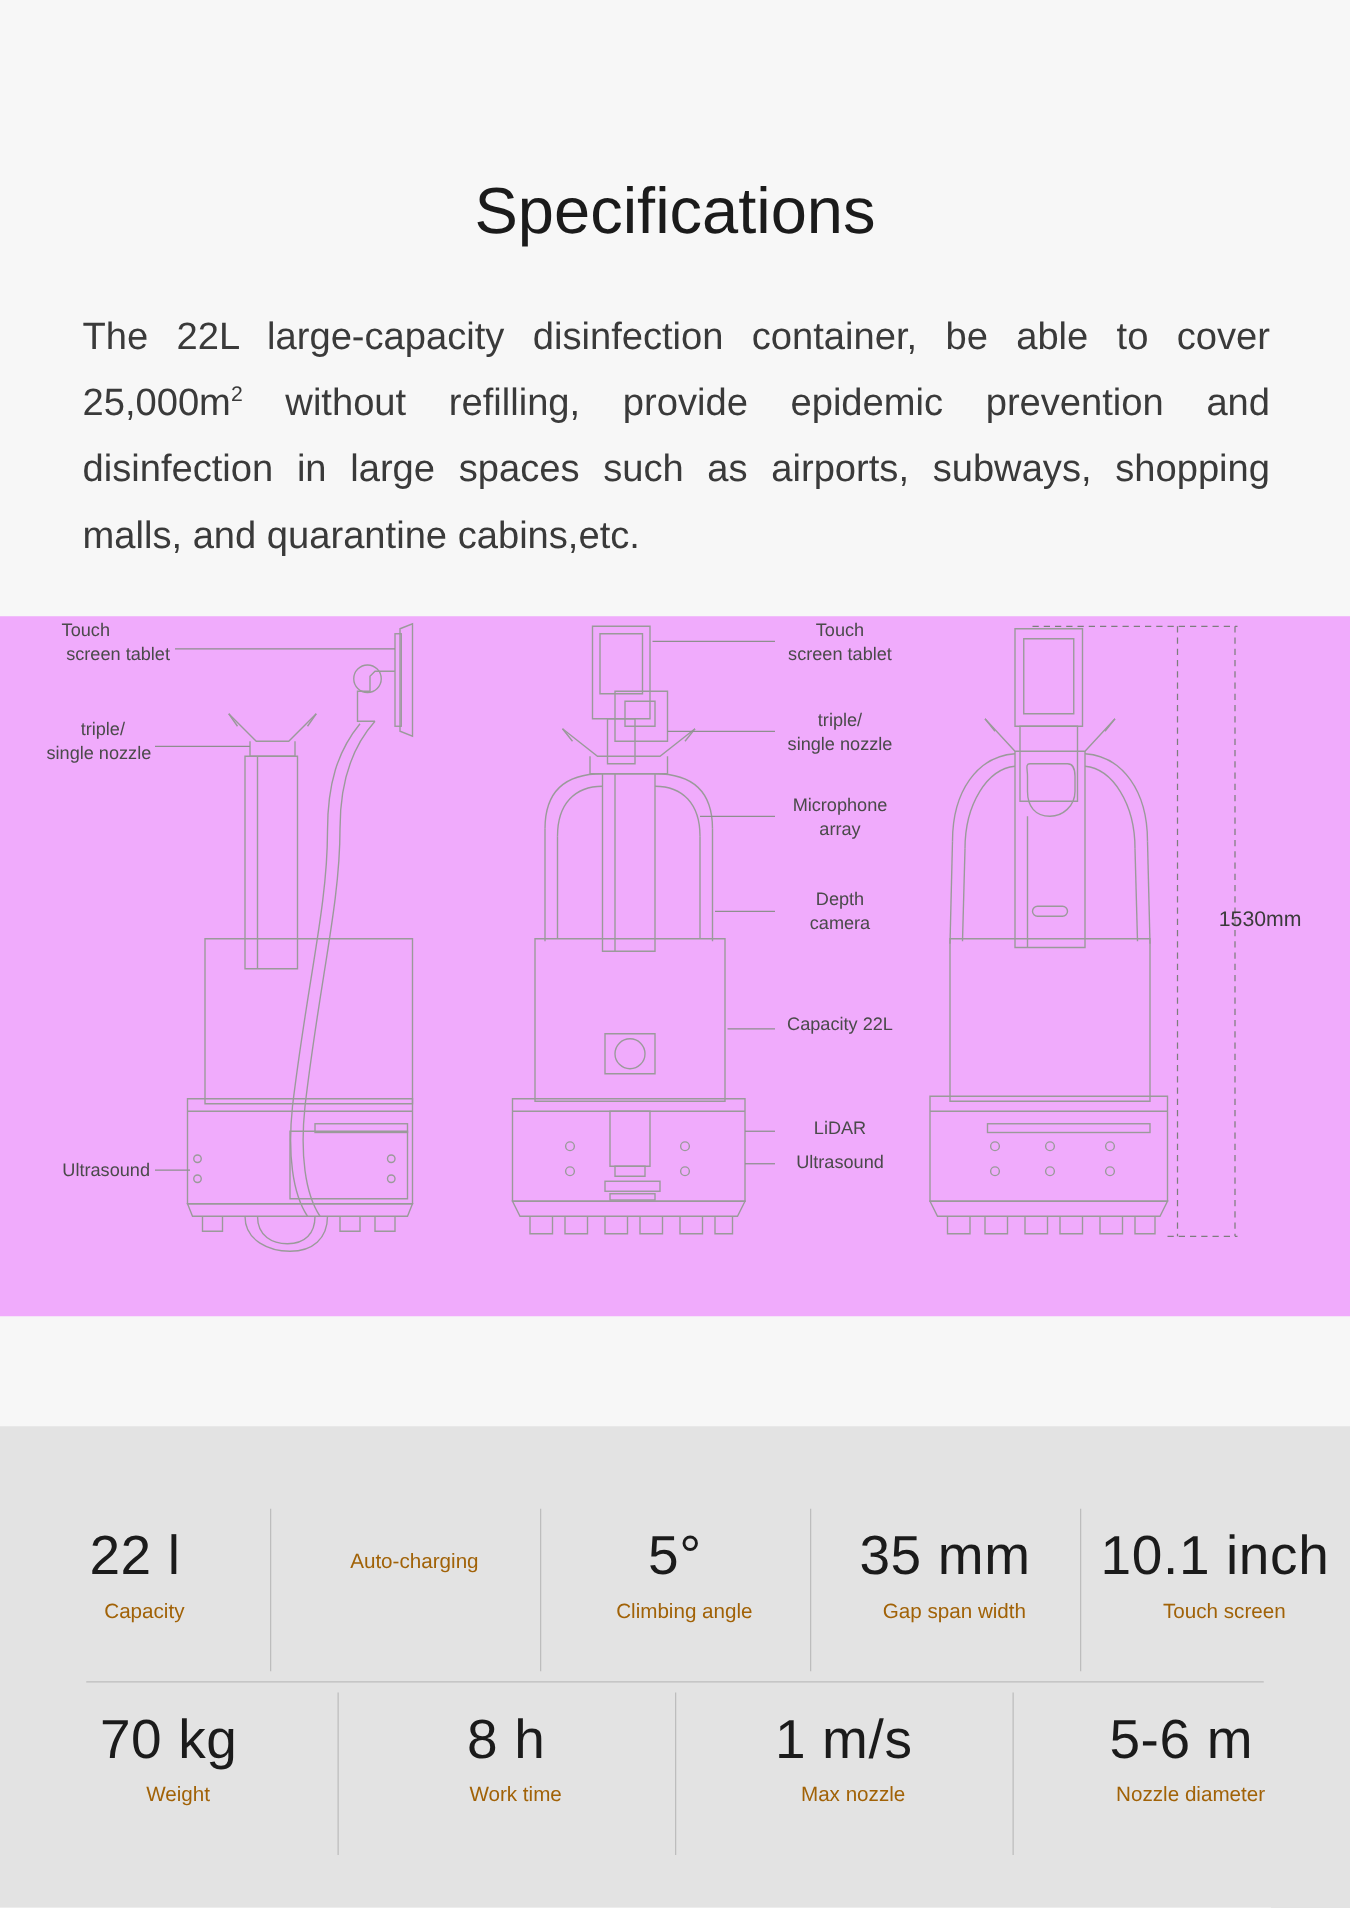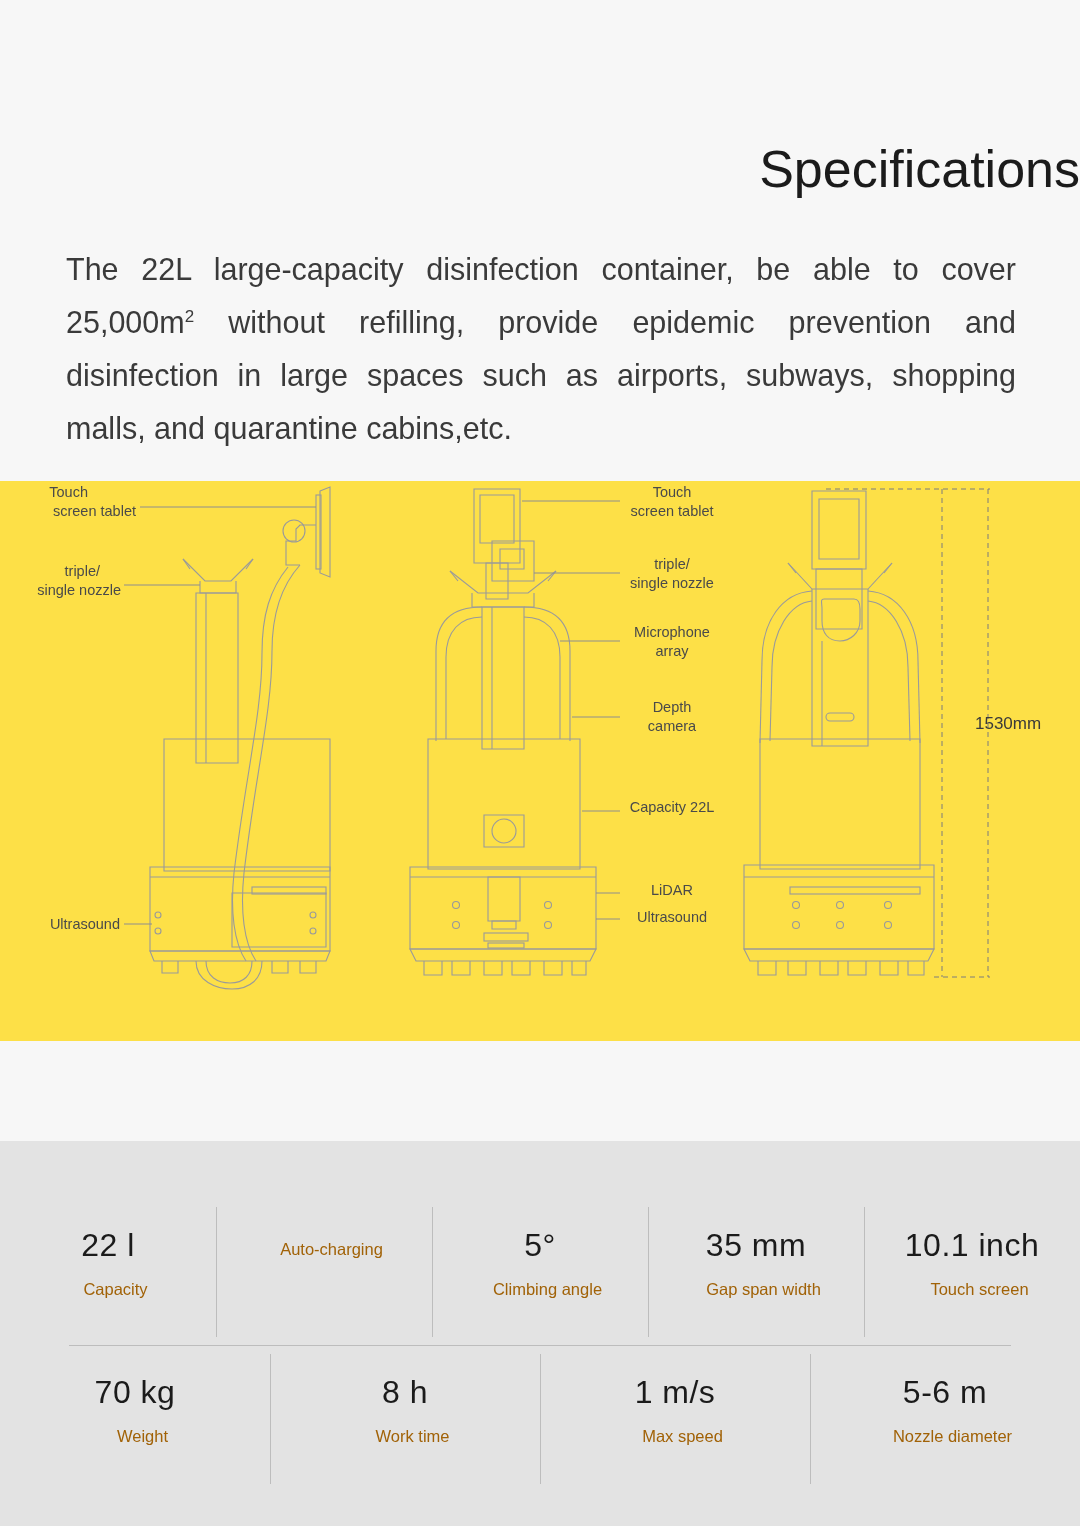"Specifications" .title { text-align: right -> center }
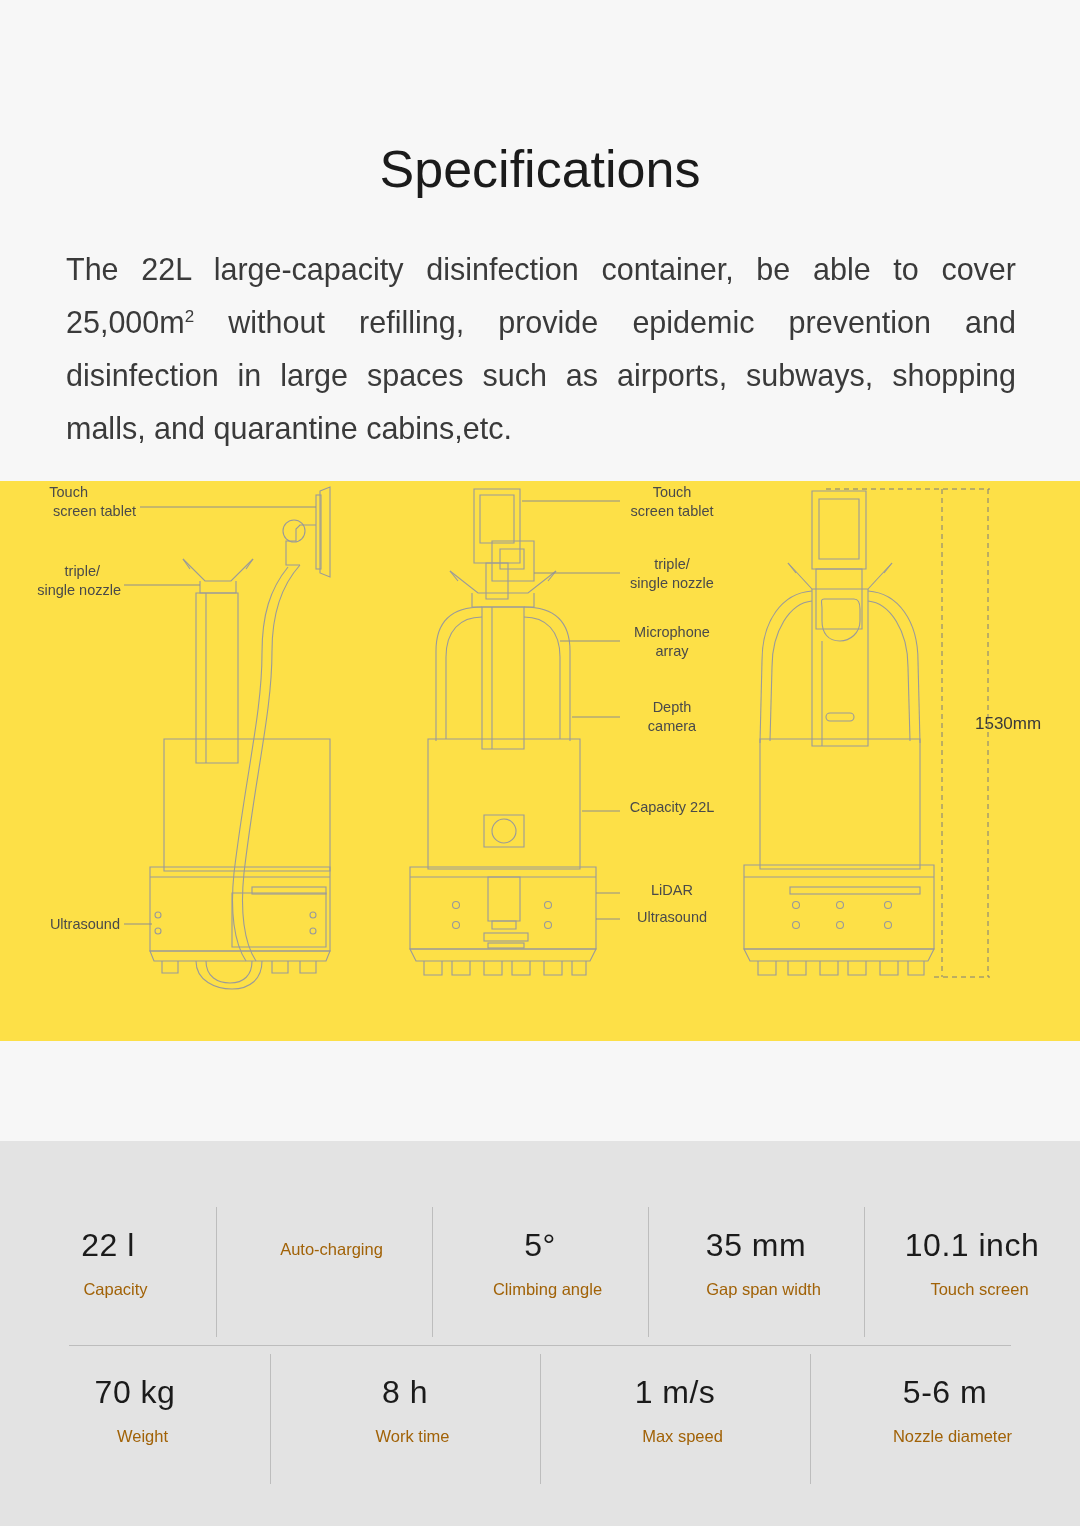"Touch" .diagram { background: #fde047 -> #f0abfc; margin-top: 26px -> 38px }
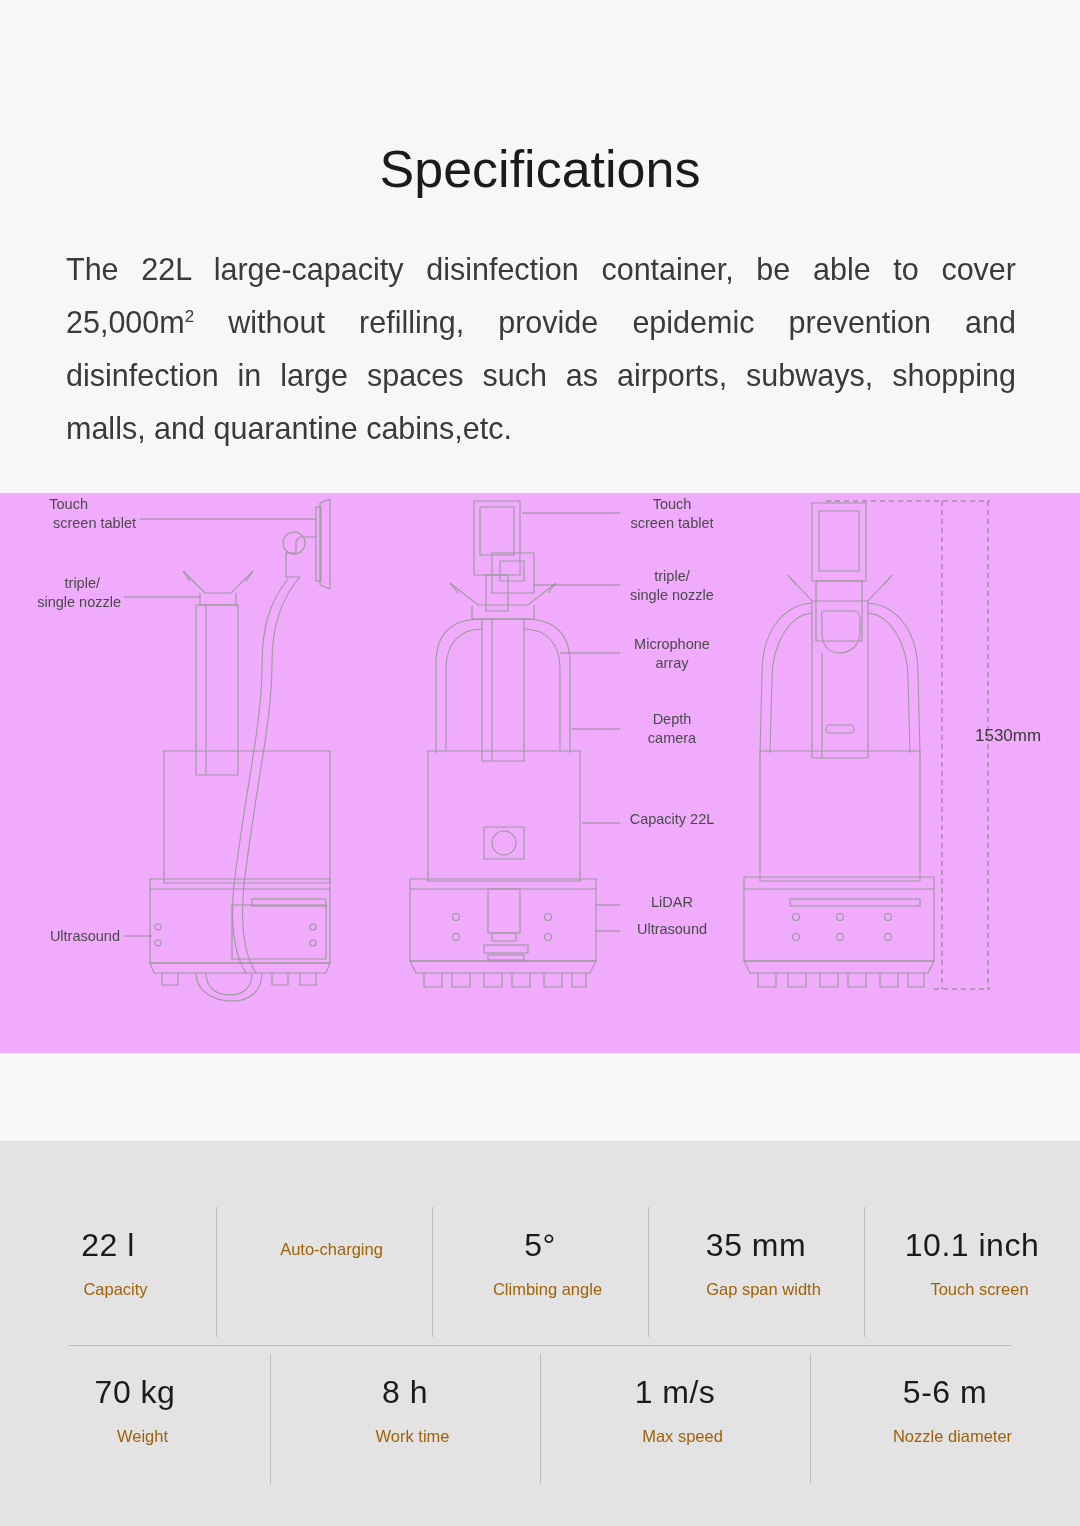"22 l" .spec-value { font-size: 32px -> 44px }
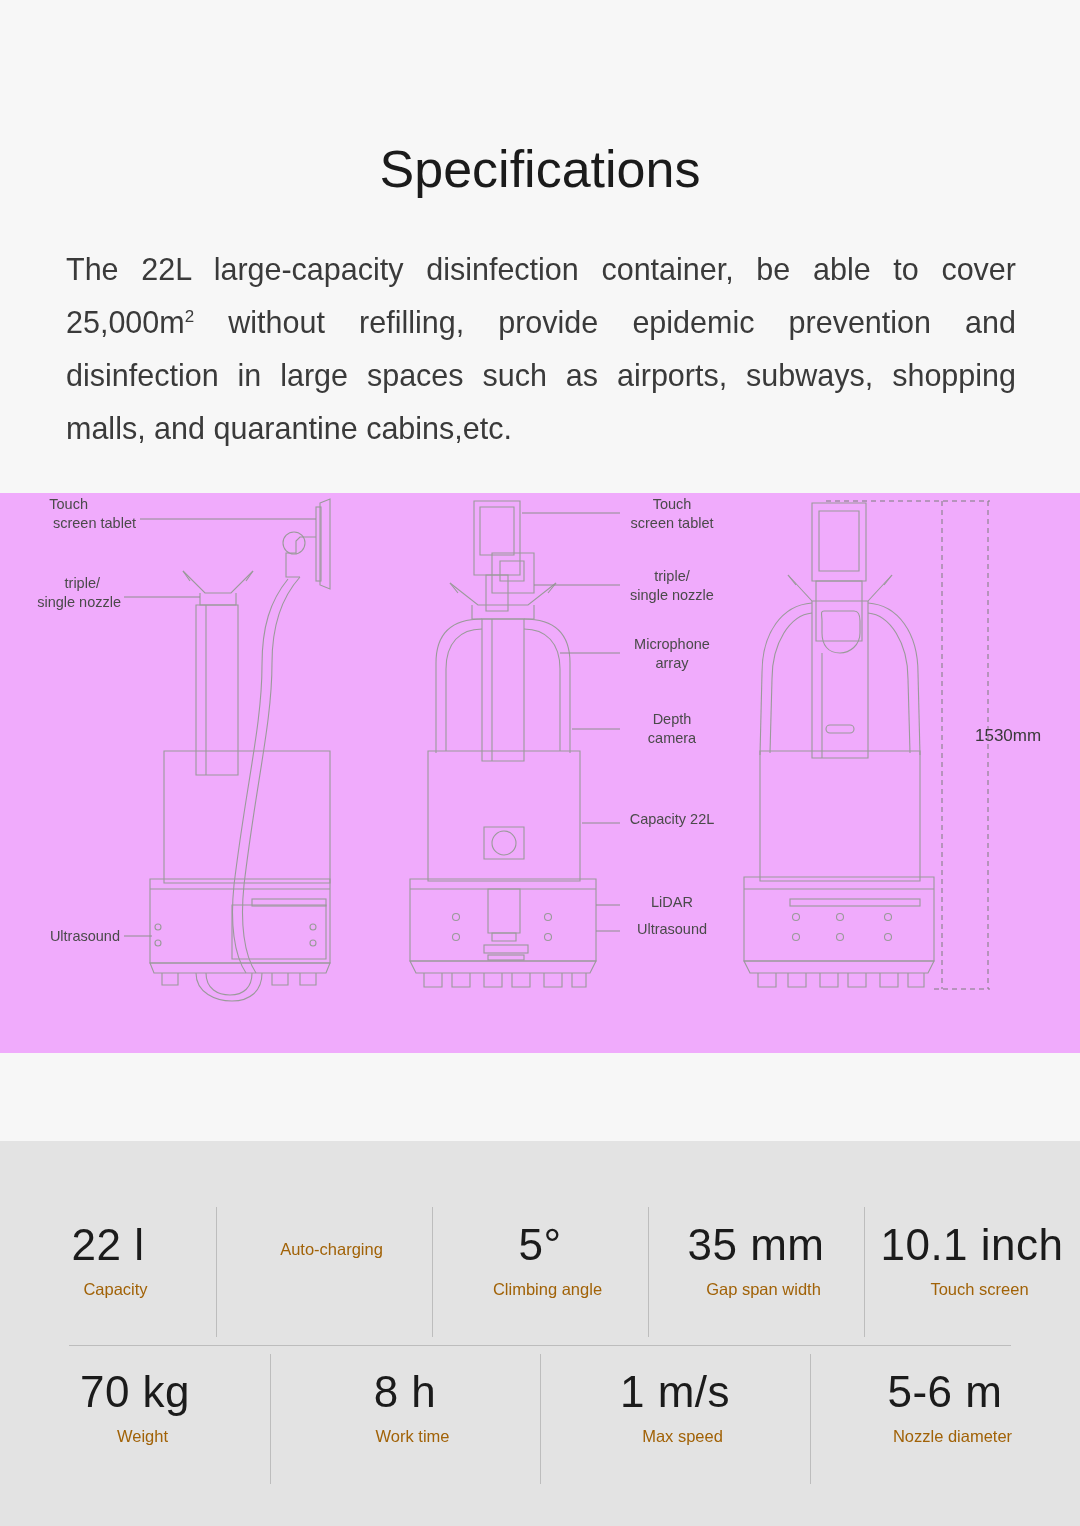"Max speed" div.spec-label { text: speed -> nozzle }
